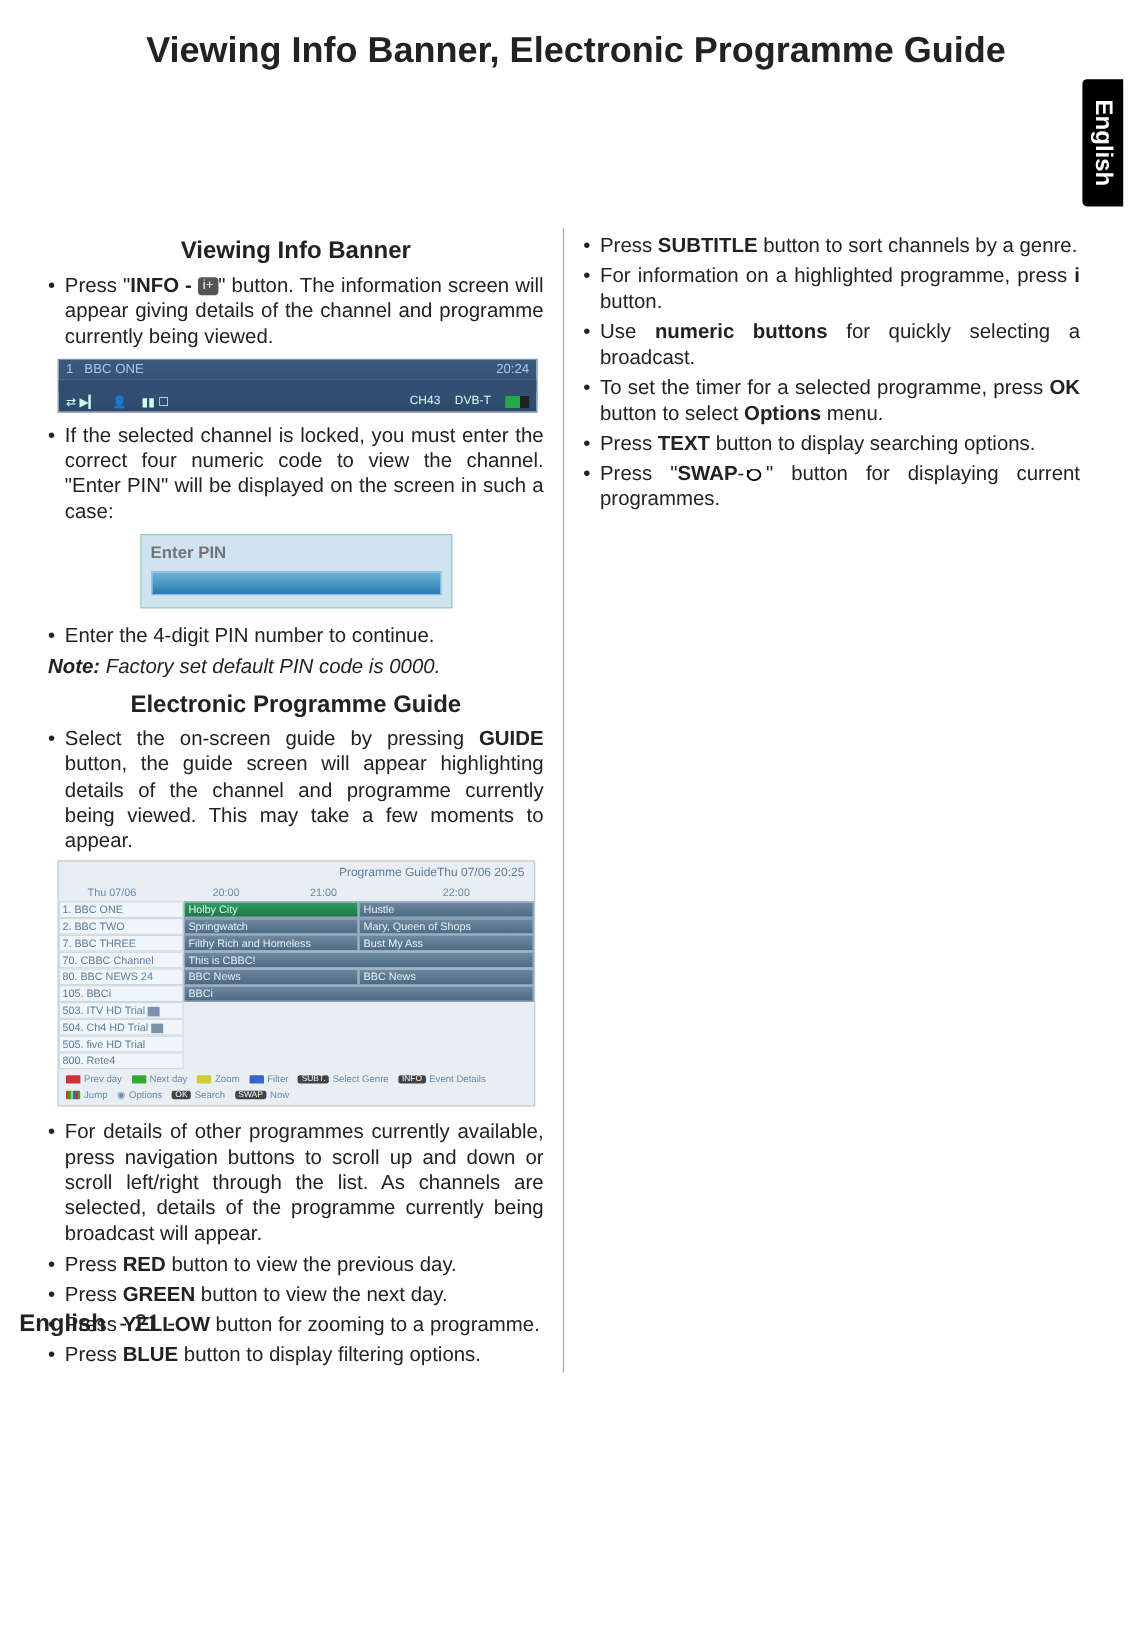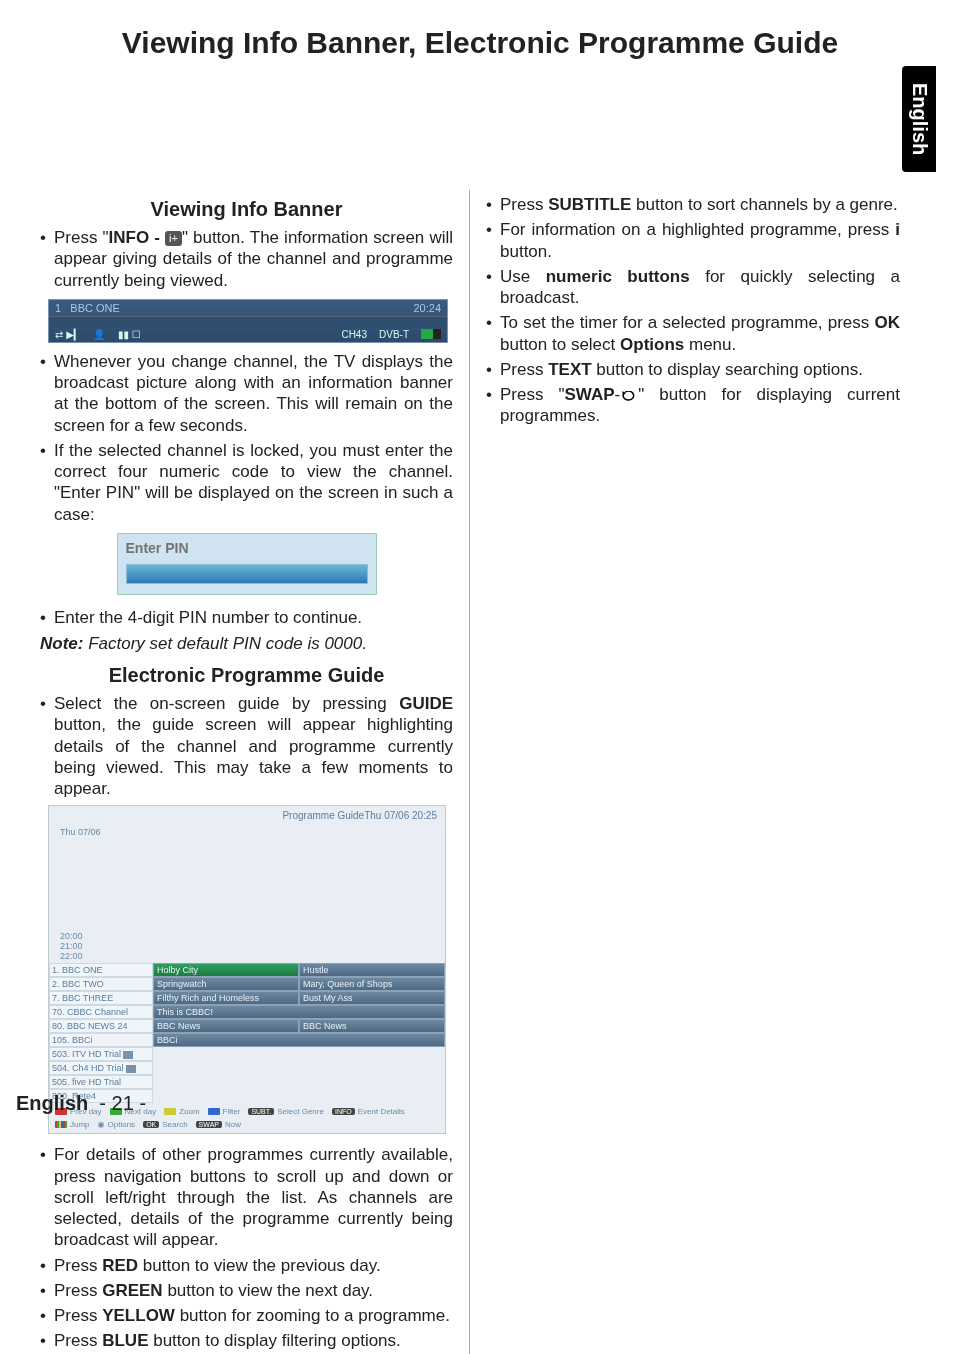"Whenever you change channel, the" li { html: <li>Whenever you change channel, the TV displays the broadcast picture along with an information banner at the bottom of the screen. This will remain on the screen for a few seconds.</li> -> none }
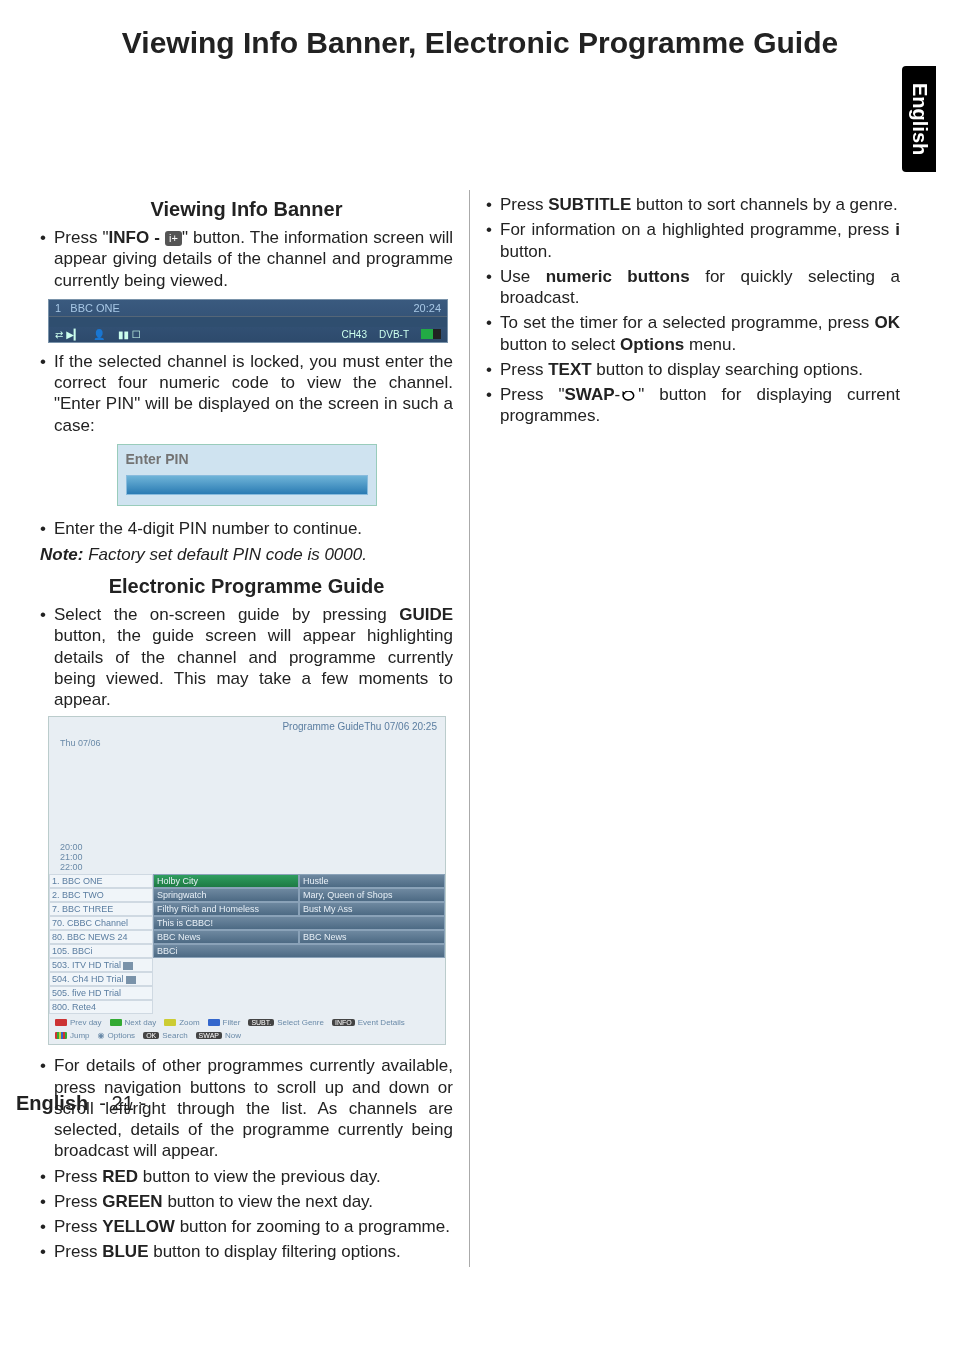"Thu 07/06" .epg-times { flex-direction: column -> none; padding: 2px 11px -> 2px 24px }
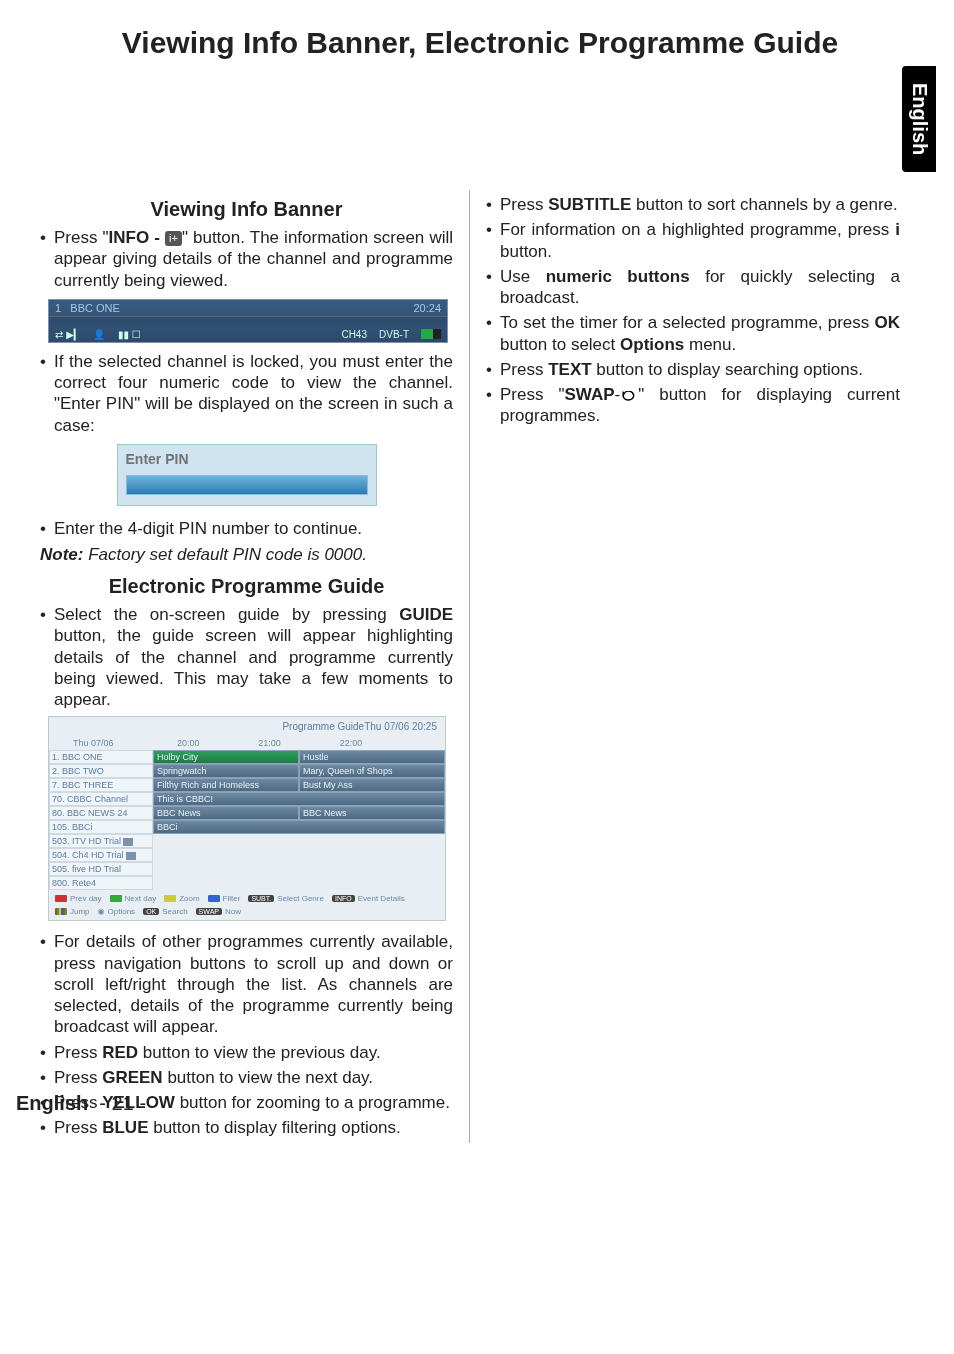"22:00" div { text-align: left -> center }
